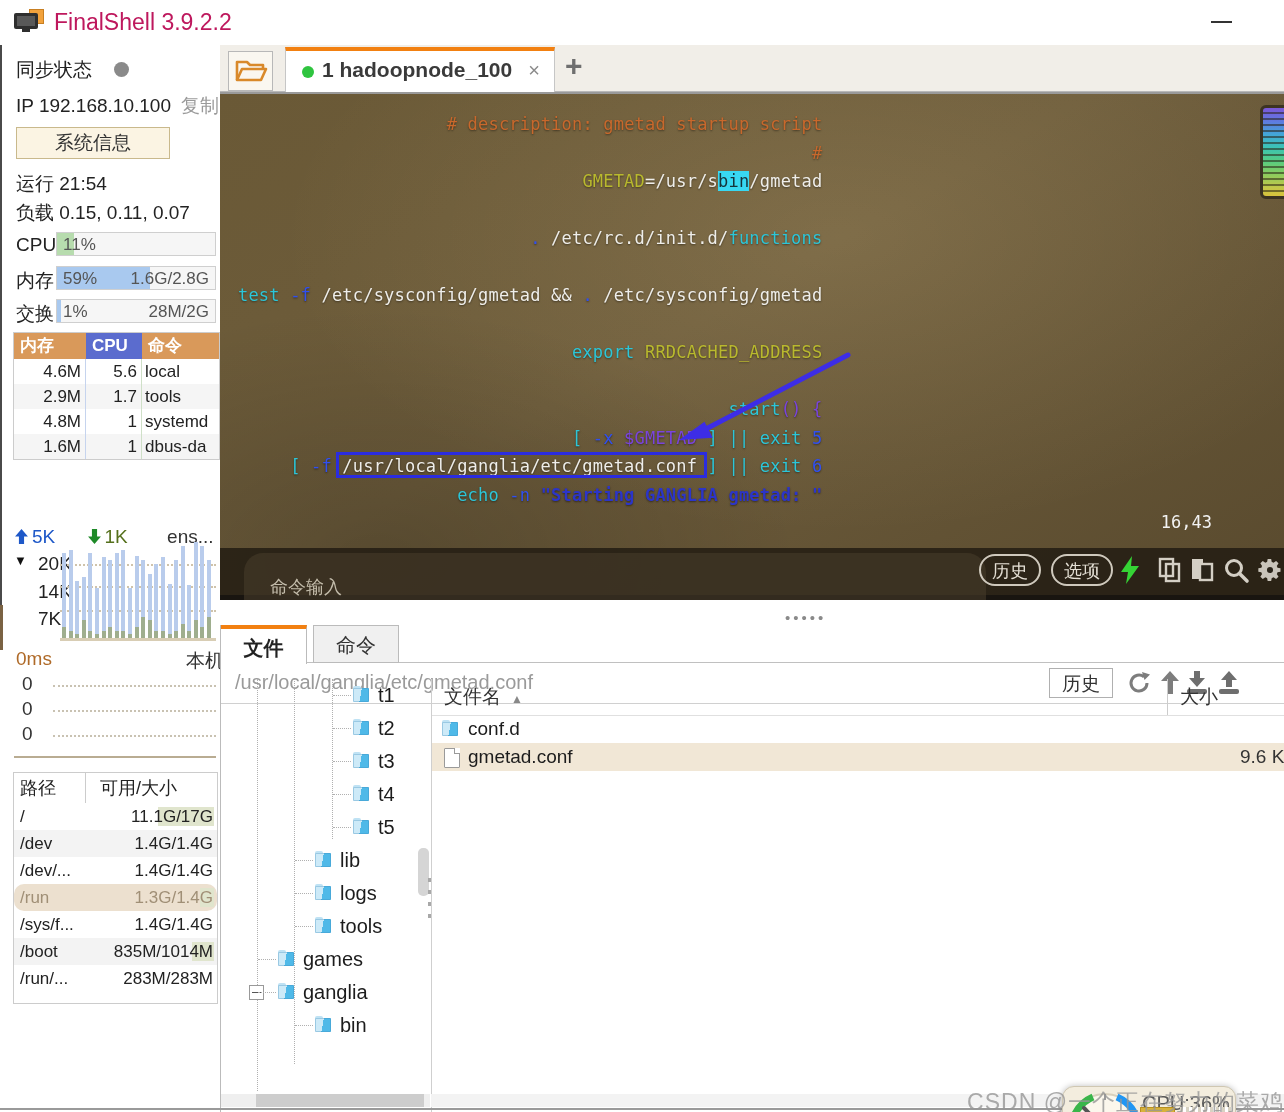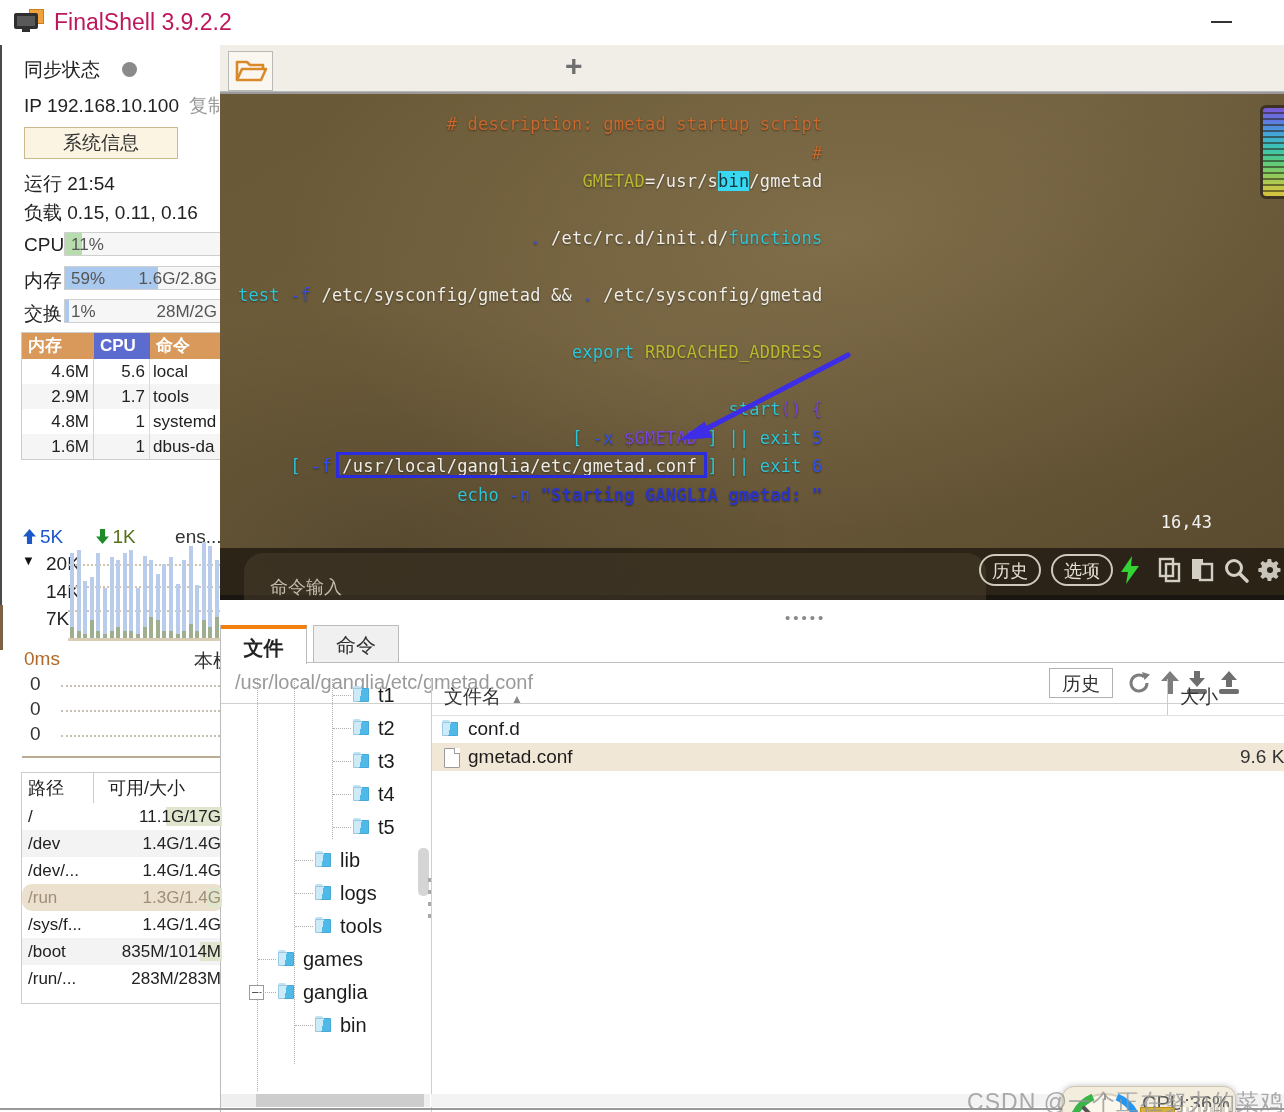"同步状态" .sidebar { left: 16px -> 8px }
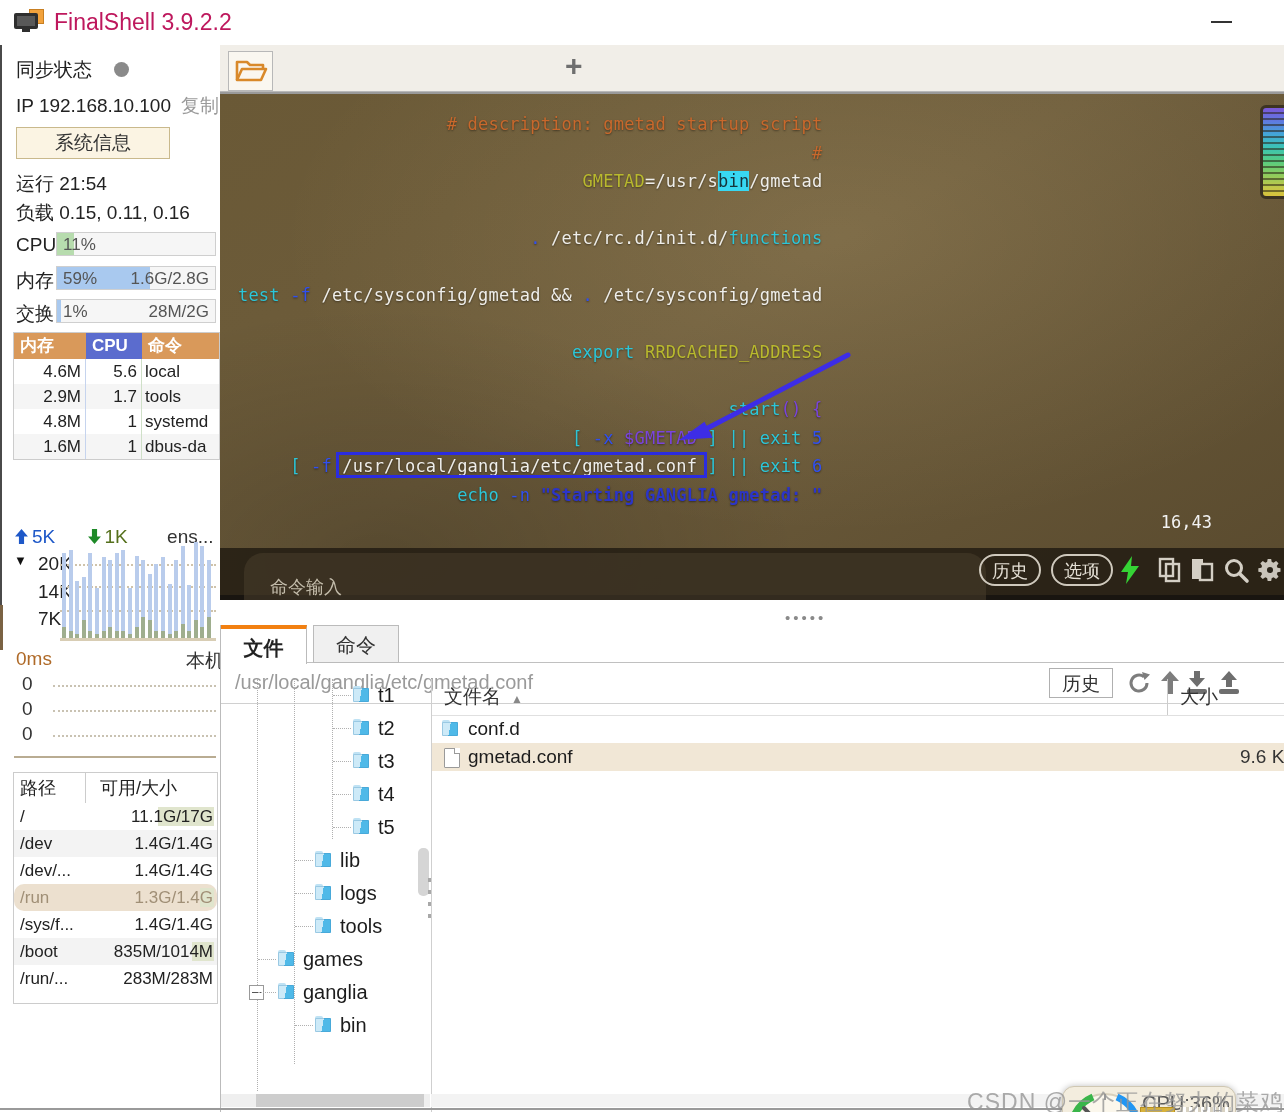"1 hadoopnode_100" div.tab { html: none -> <div> <div></div> <div>1 hadoopnode_100</div> <div>×</div> </div> }
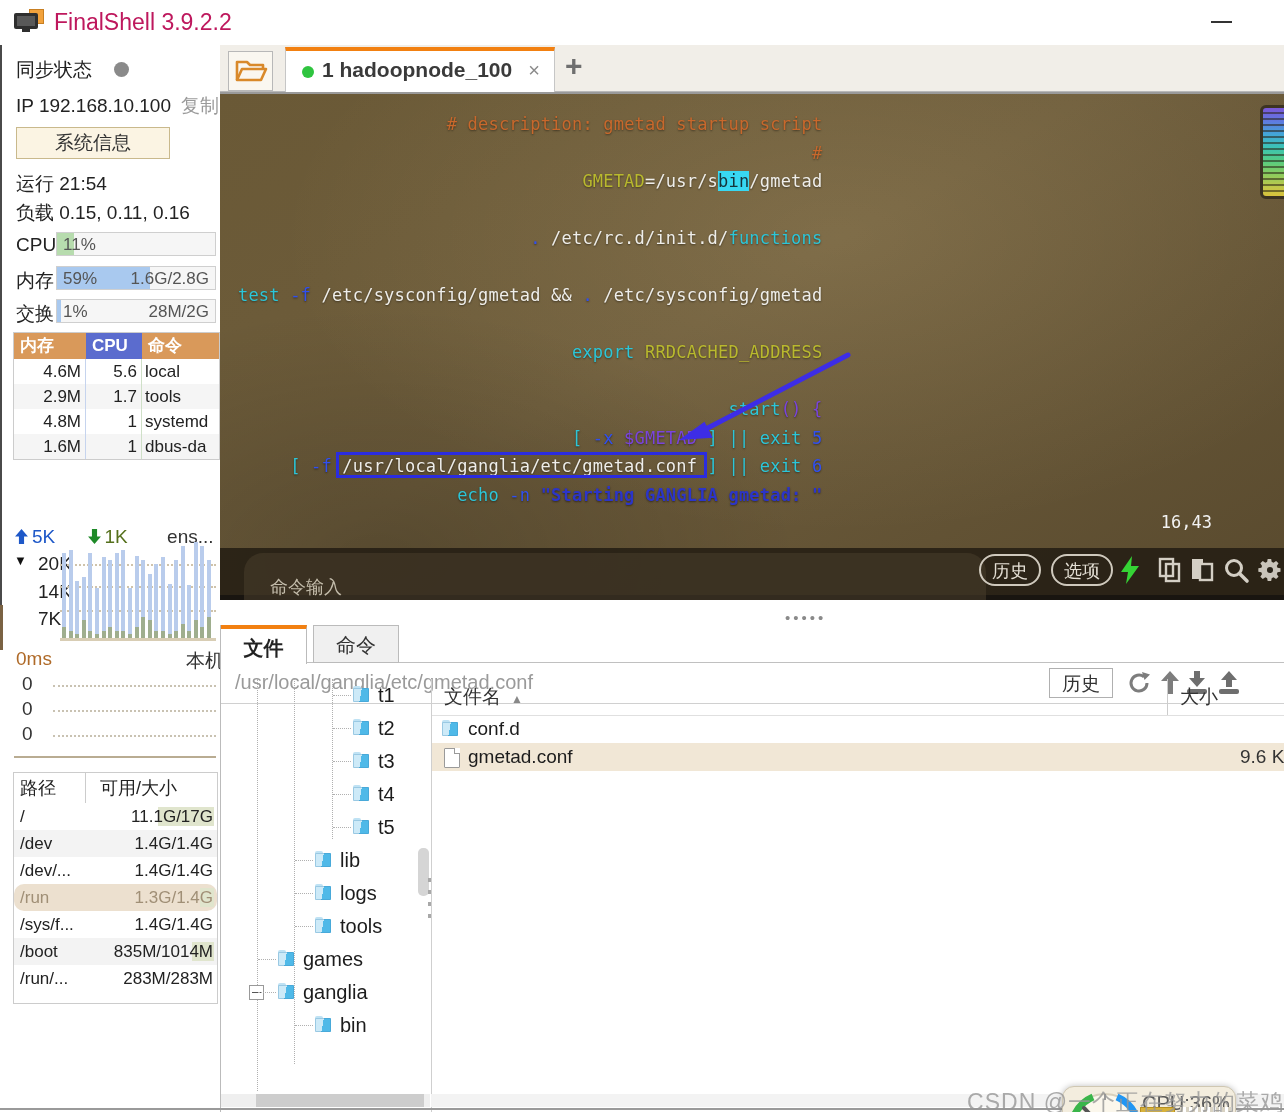"负载 0.15, 0.11, 0.16" div.sb-row { text: 0.16 -> 0.07 }
